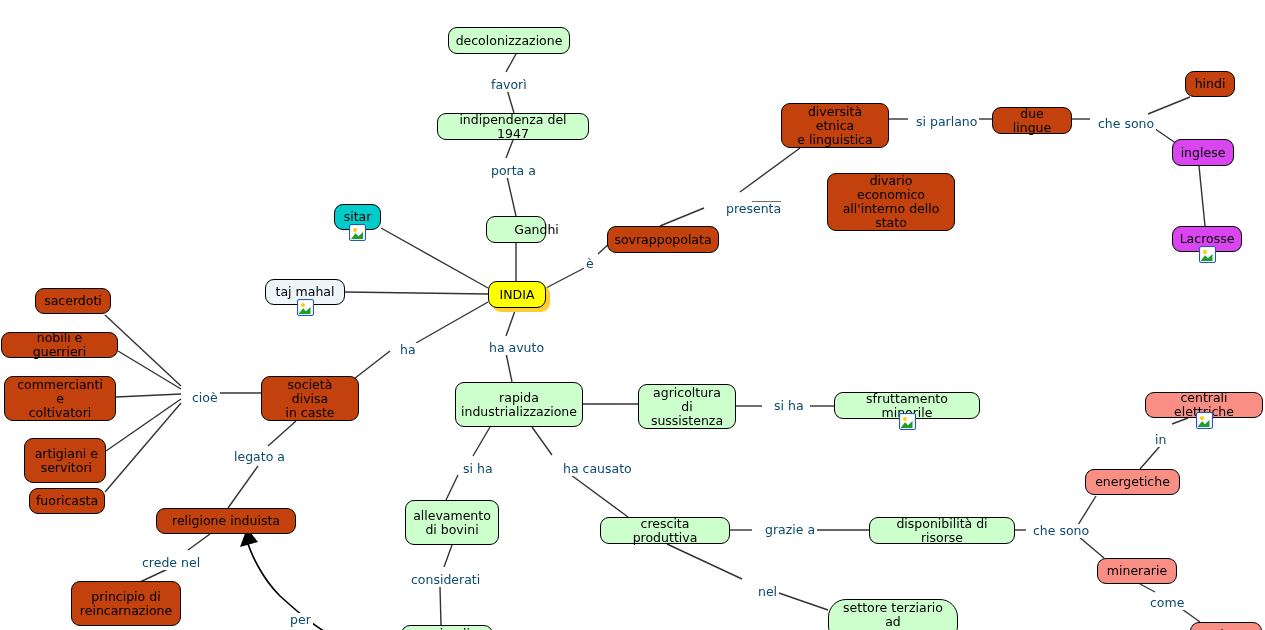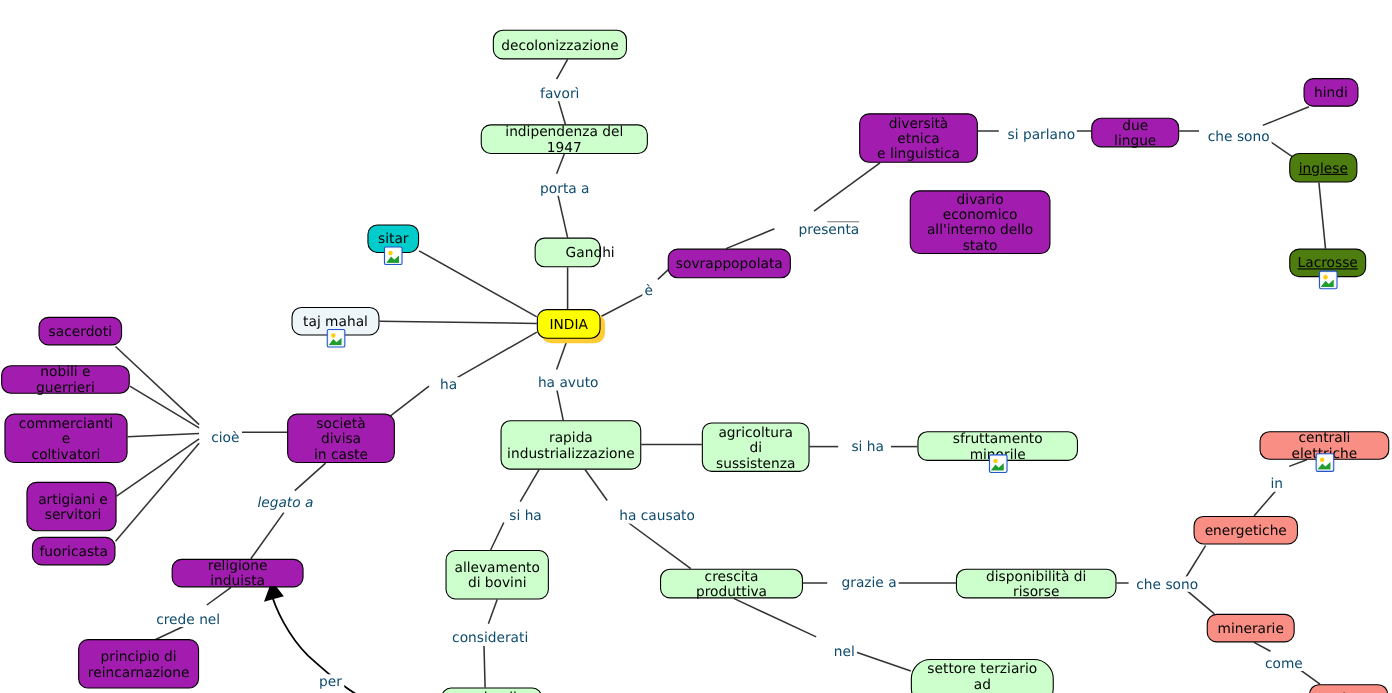"hindi" .node.orange { background: #a21caf -> #c2410c }
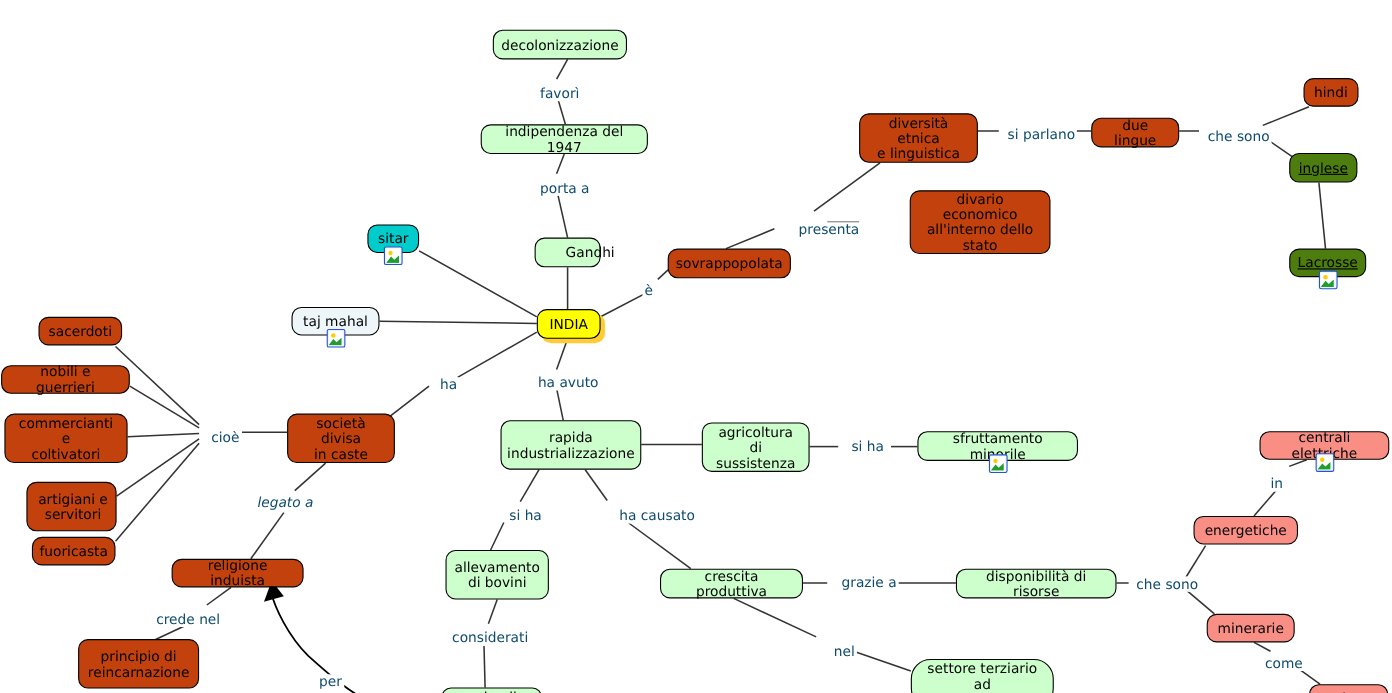"inglese" .node.cyan { background: #4d7c0f -> #d946ef; text-decoration: underline -> none }
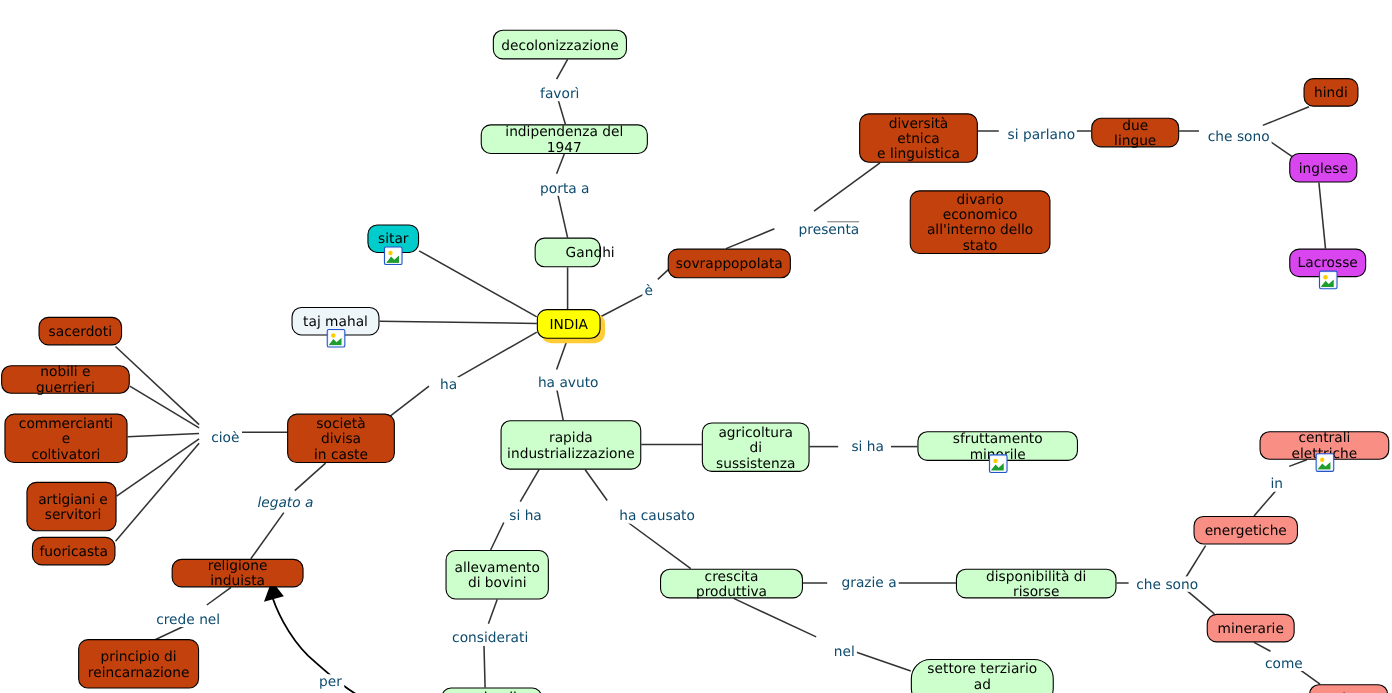"legato a" div.edge-label { font-style: italic -> none }
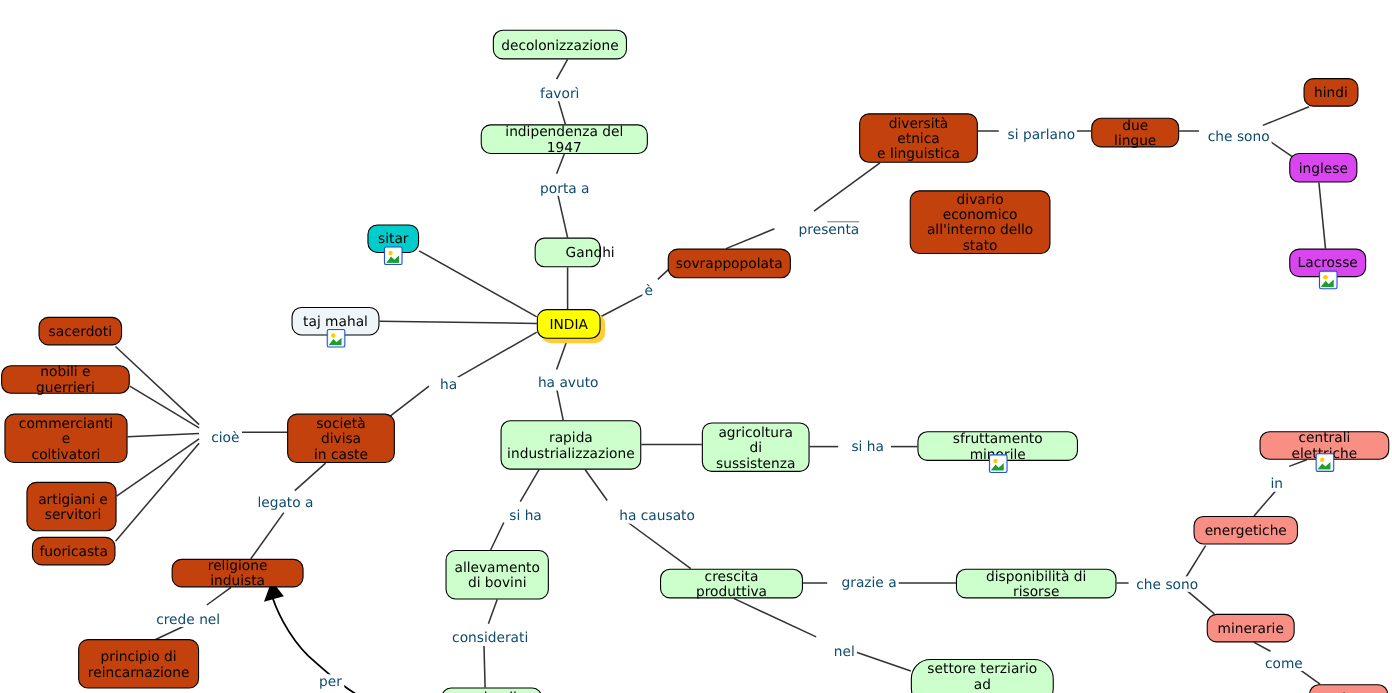"religione induista" div.node { width: 120px -> 140px }
